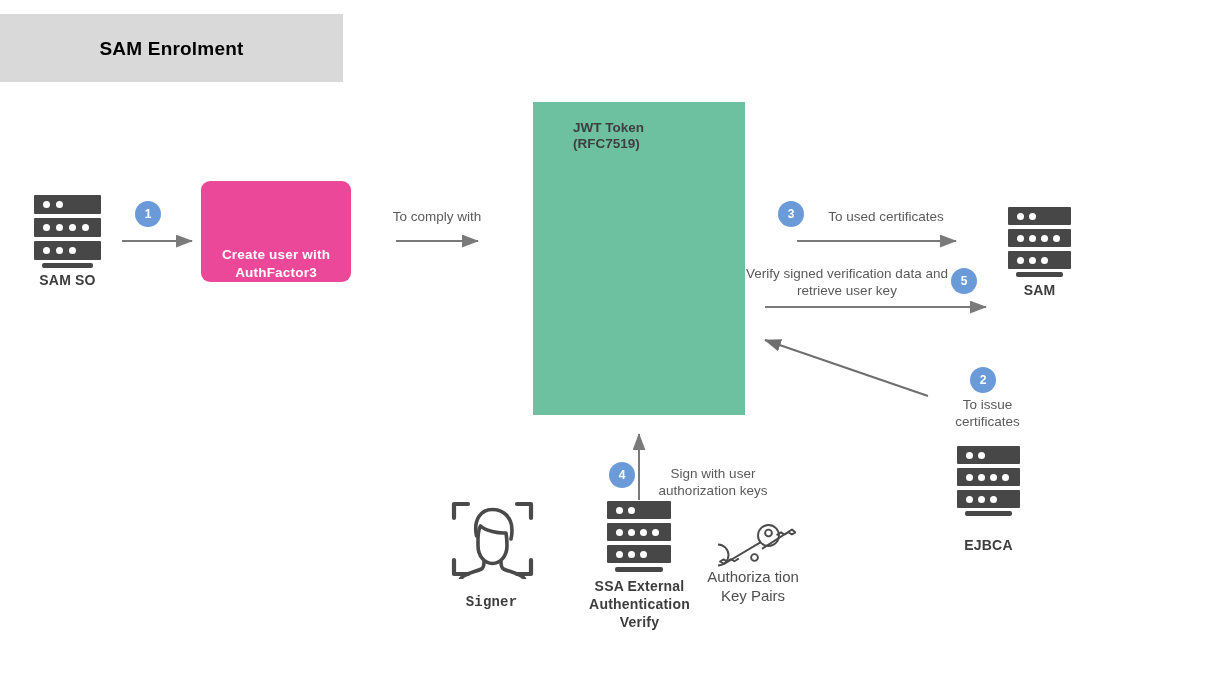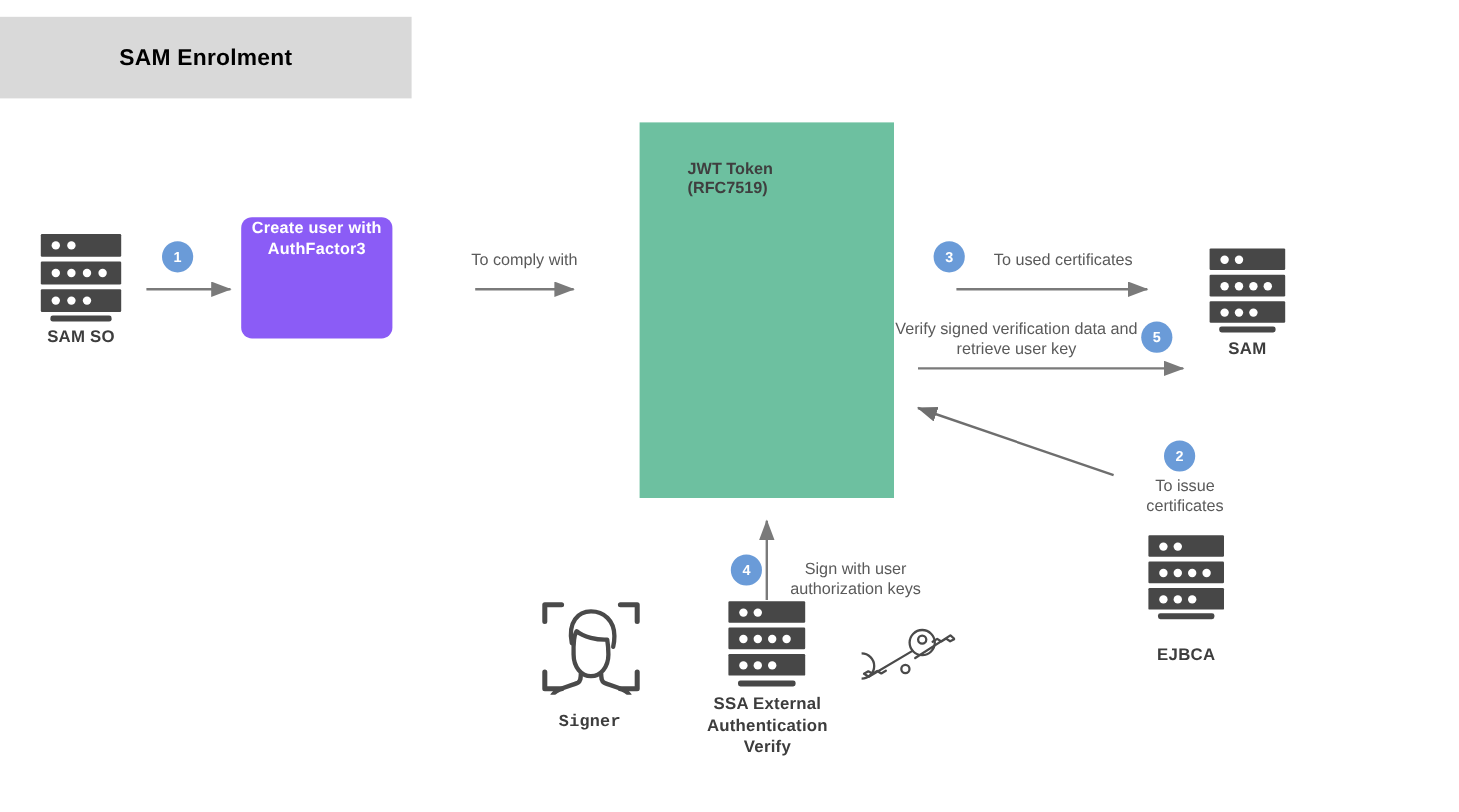"JWT Token" #jwt-box .jwt-title { top: 31px -> 18px }
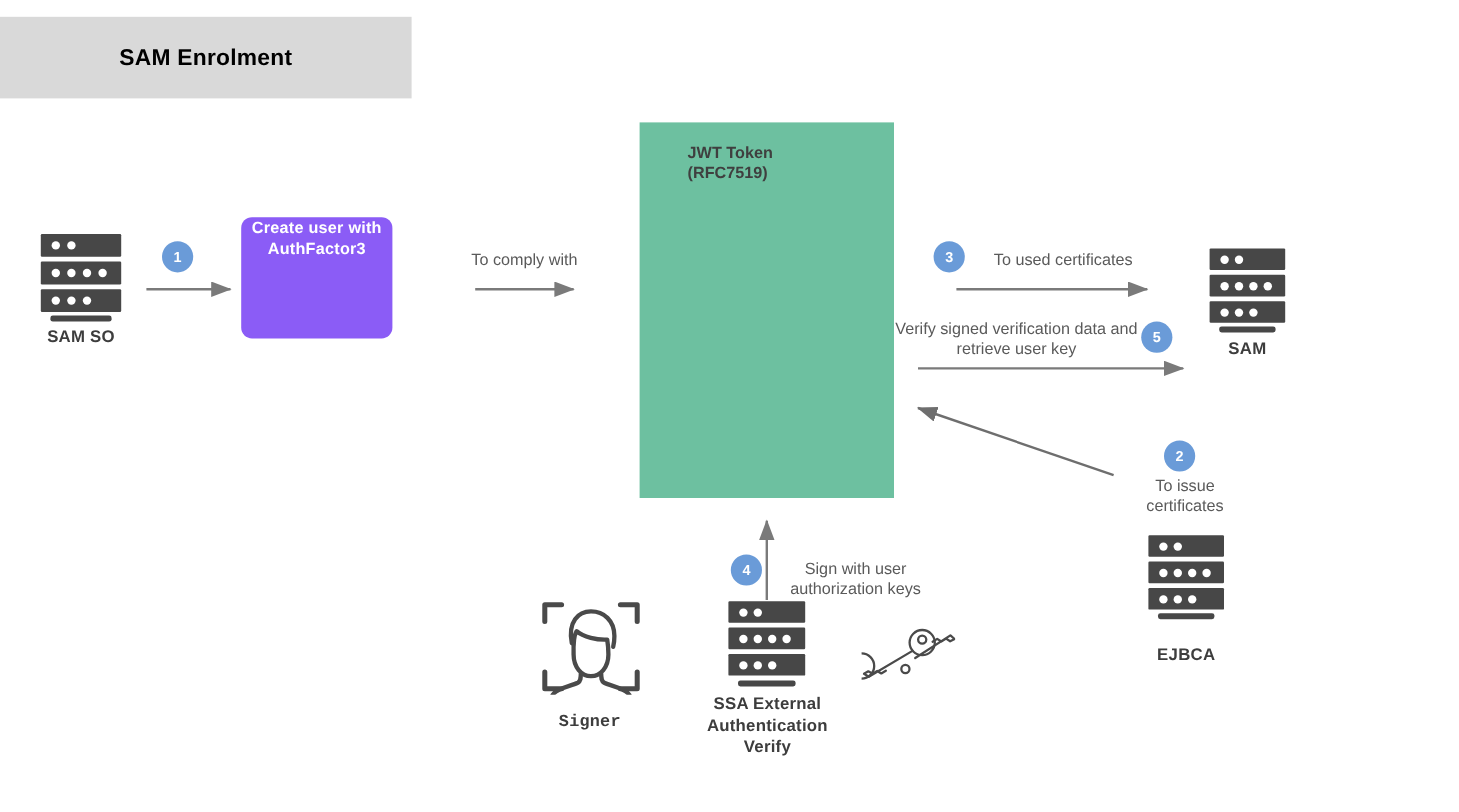"Create user with AuthFactor3" #create-user-box { align-items: flex-start -> flex-end; background: #8b5cf6 -> #ec4899; width: 126px -> 150px }
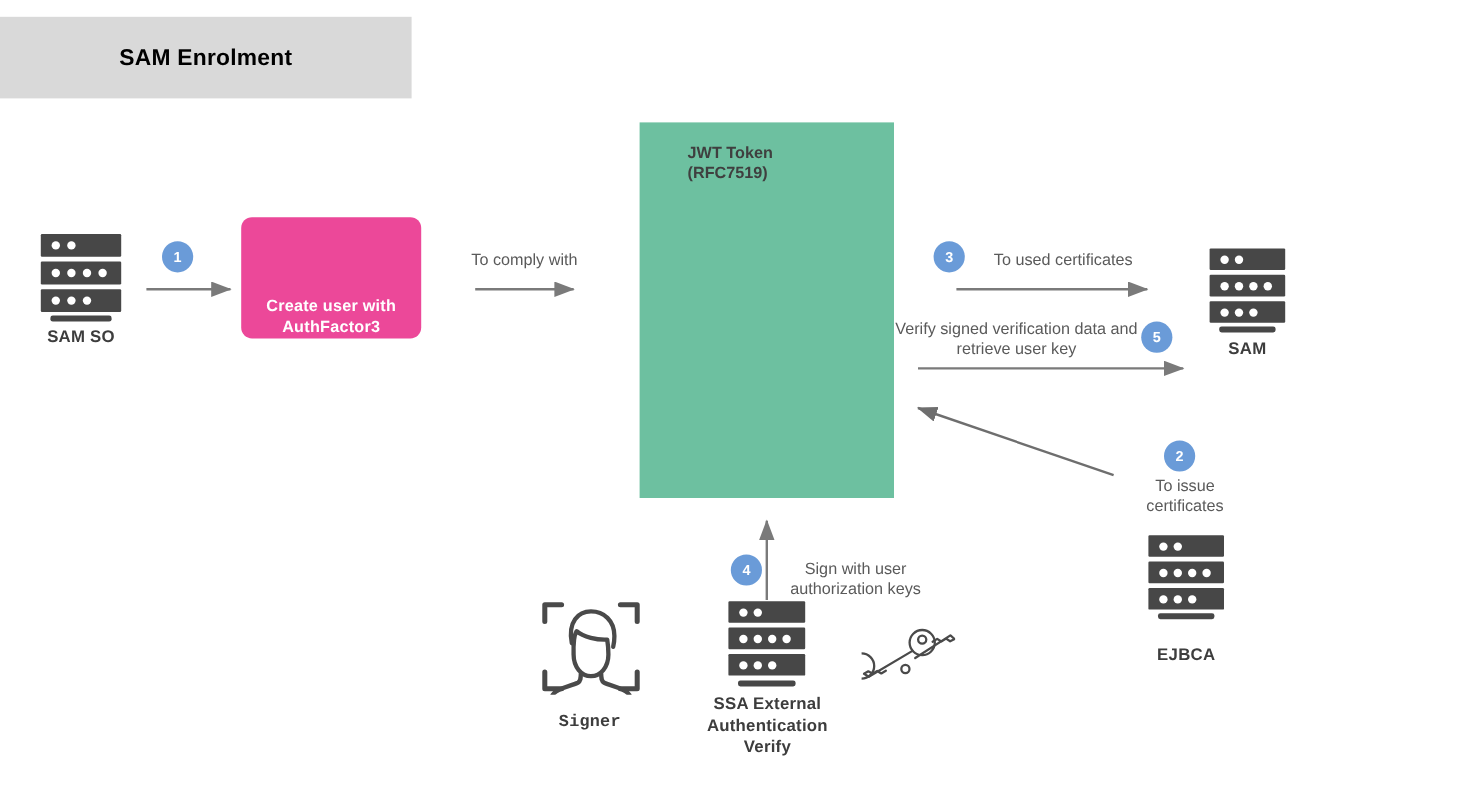"Authoriza tion Key Pairs" div.arrow-label { html: none -> <div> <span>Authoriza</span> <span>tion Key</span> <span>Pairs</span> </div> }
